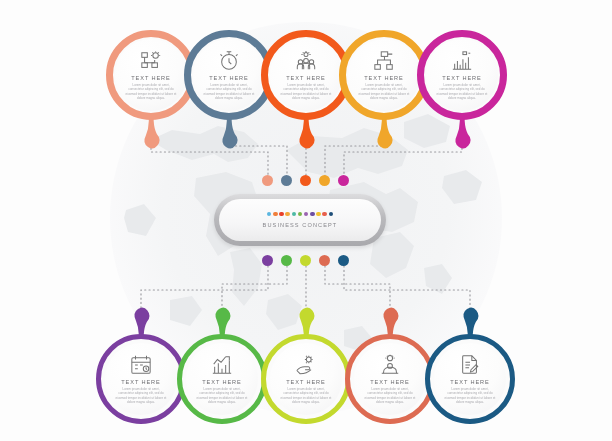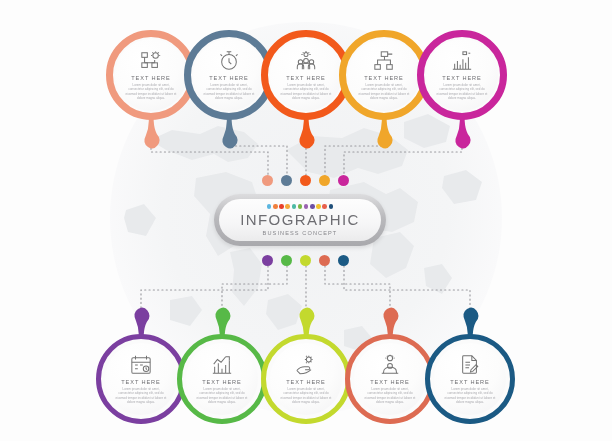"INFOGRAPHIC" div.title { html: <div>INFOGRAPHIC</div> -> none }
